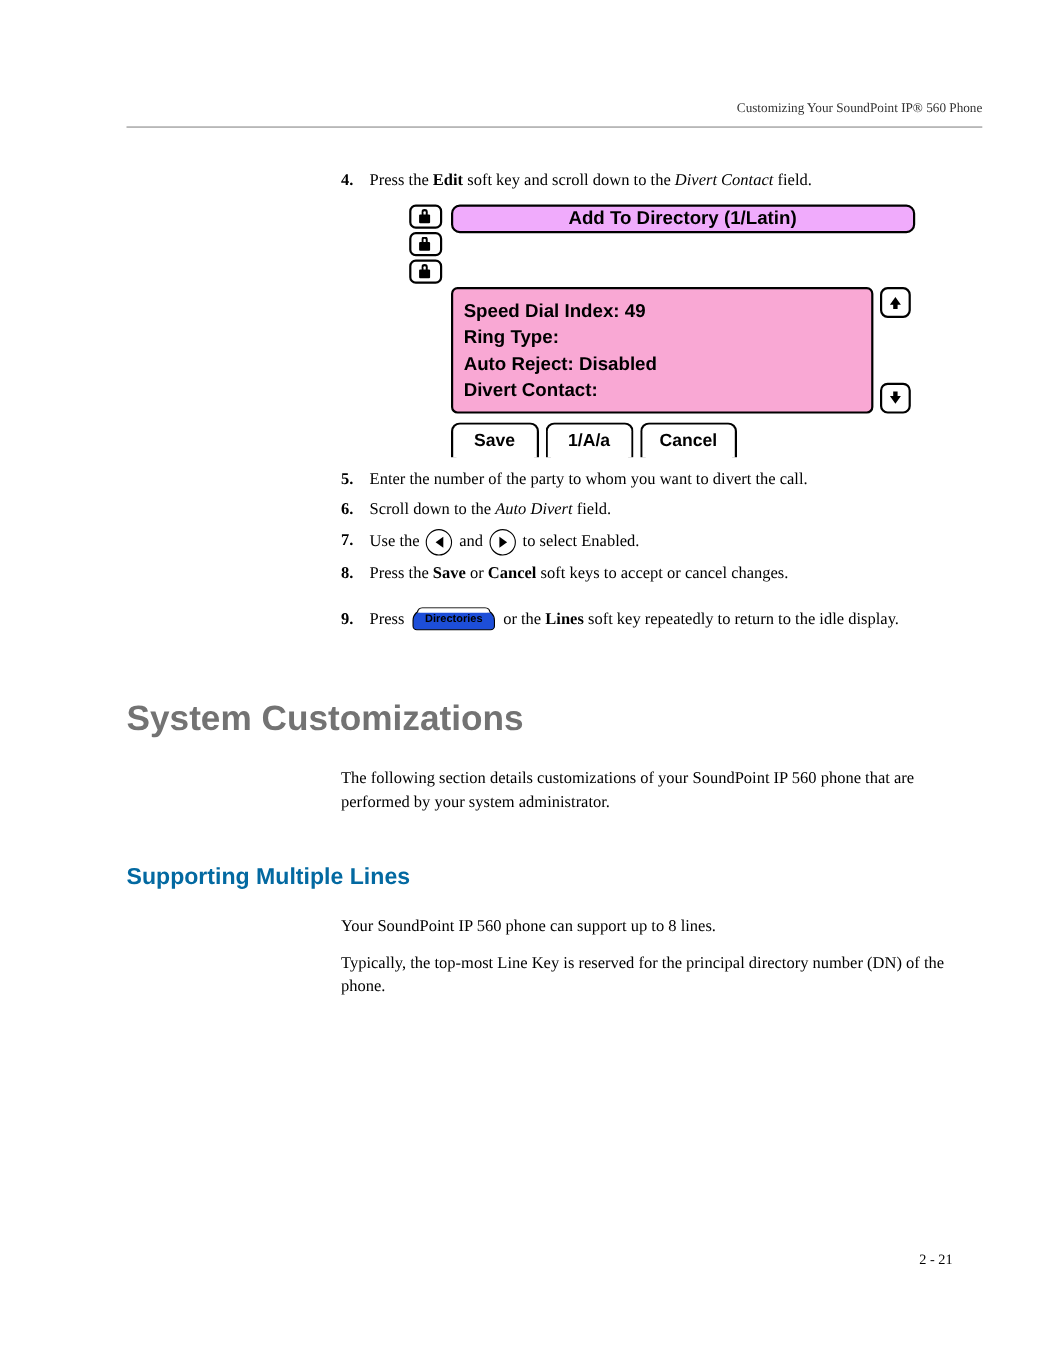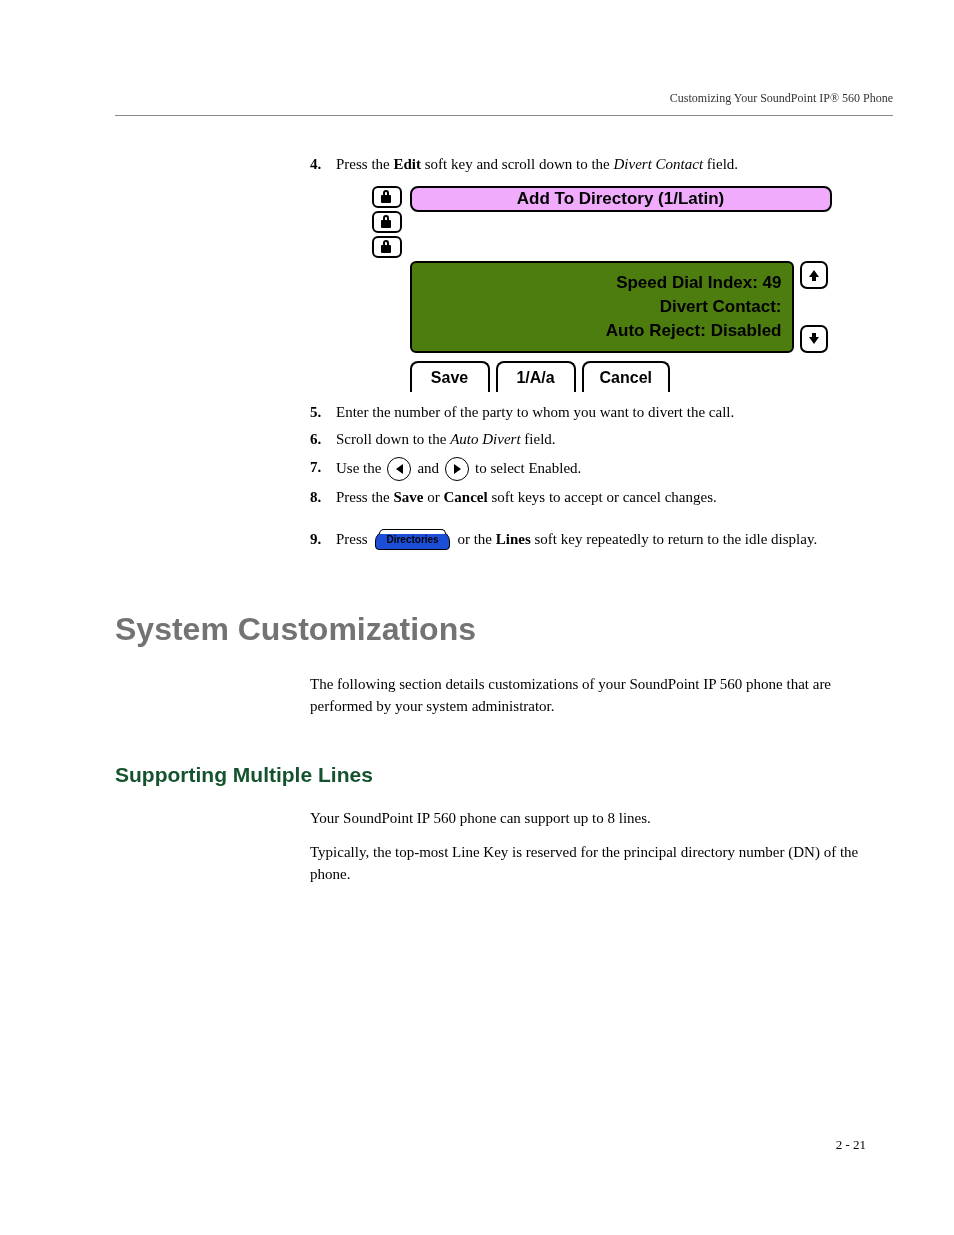"Speed Dial Index: 49" .body-main { background: #4d7c0f -> #f9a8d4; text-align: right -> none }
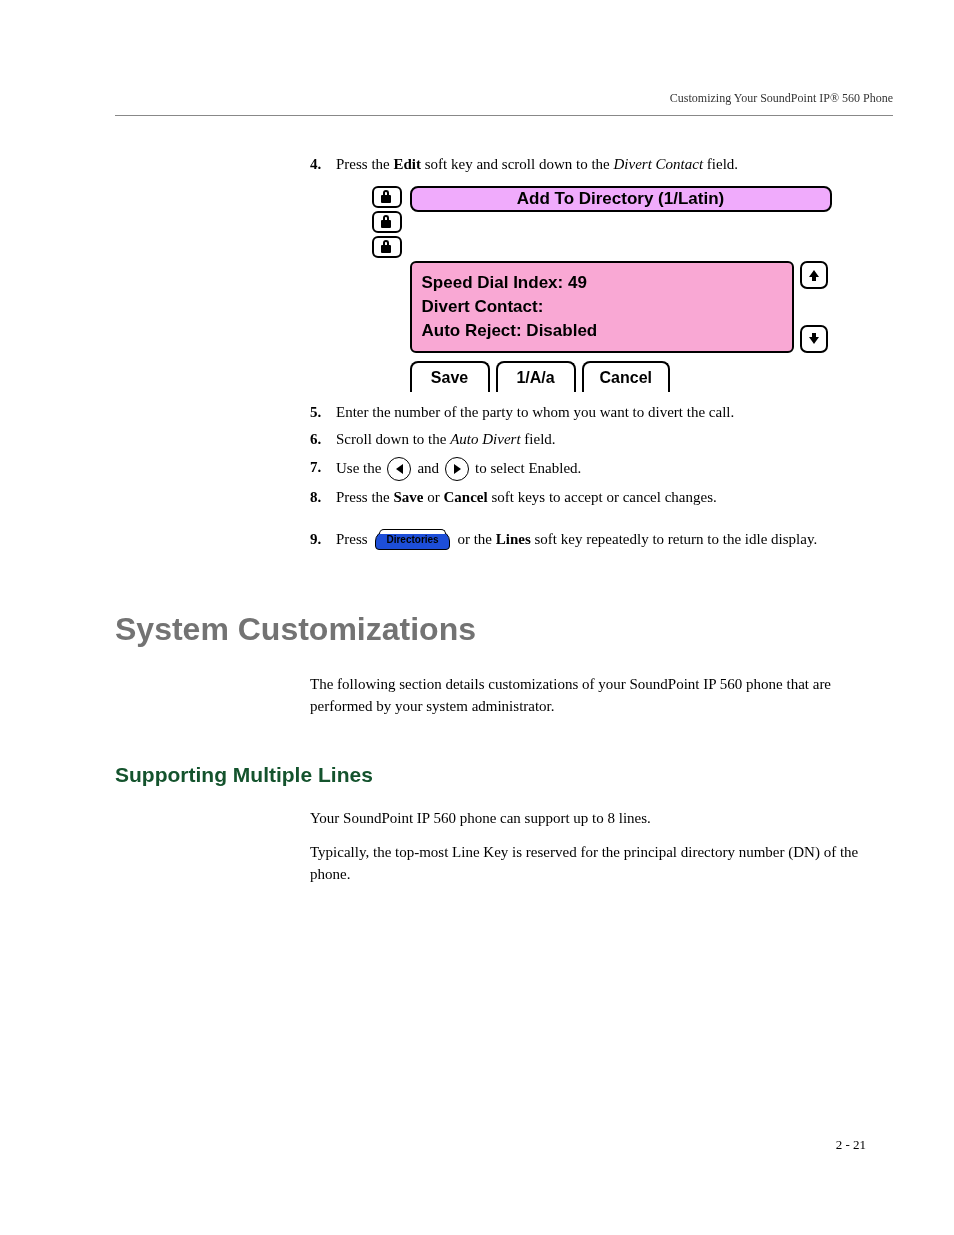"Ring Type:" div { html: none -> <div>Ring Type:</div> }
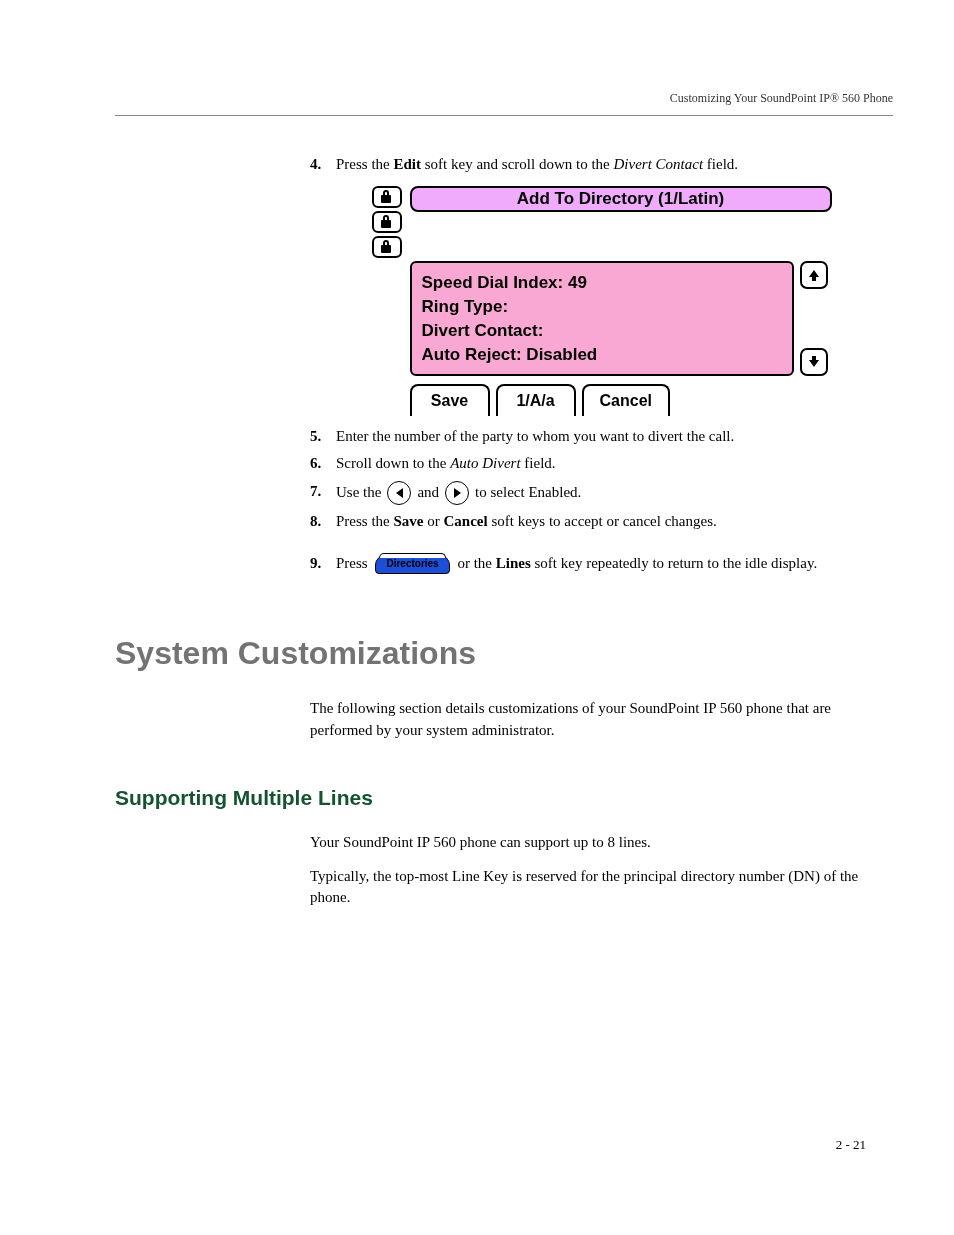"Divert Contact:" div { order: before "Auto Reject: Disabled" -> after "Auto Reject: Disabled" }
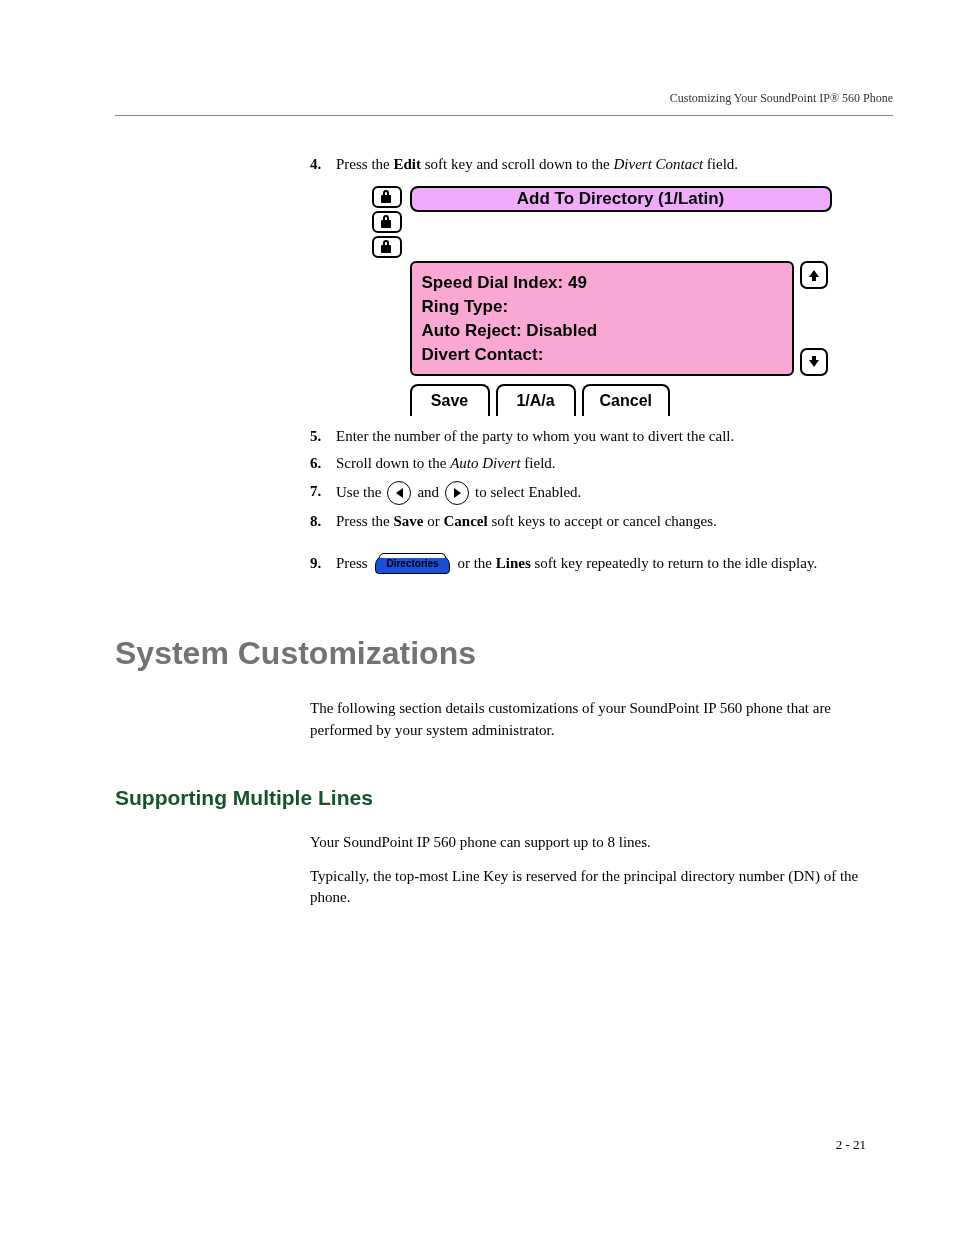"Supporting Multiple Lines" h2.subsection { color: #14532d -> #0369a1 }
